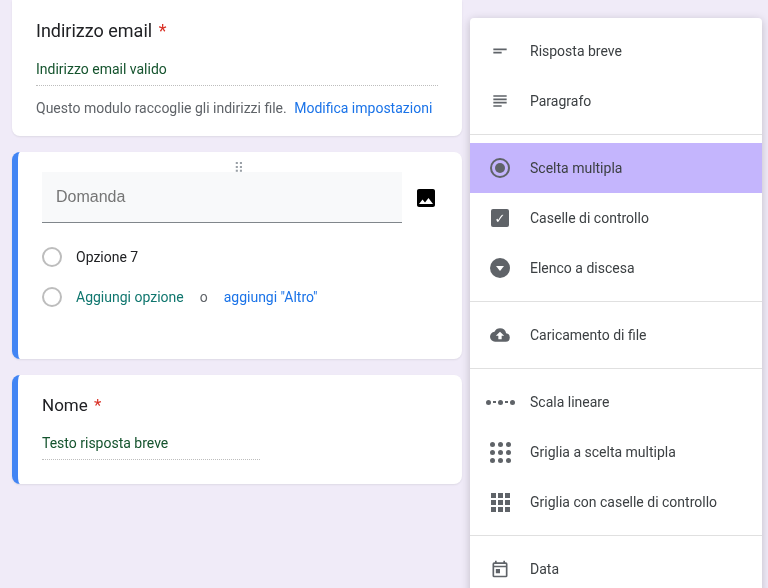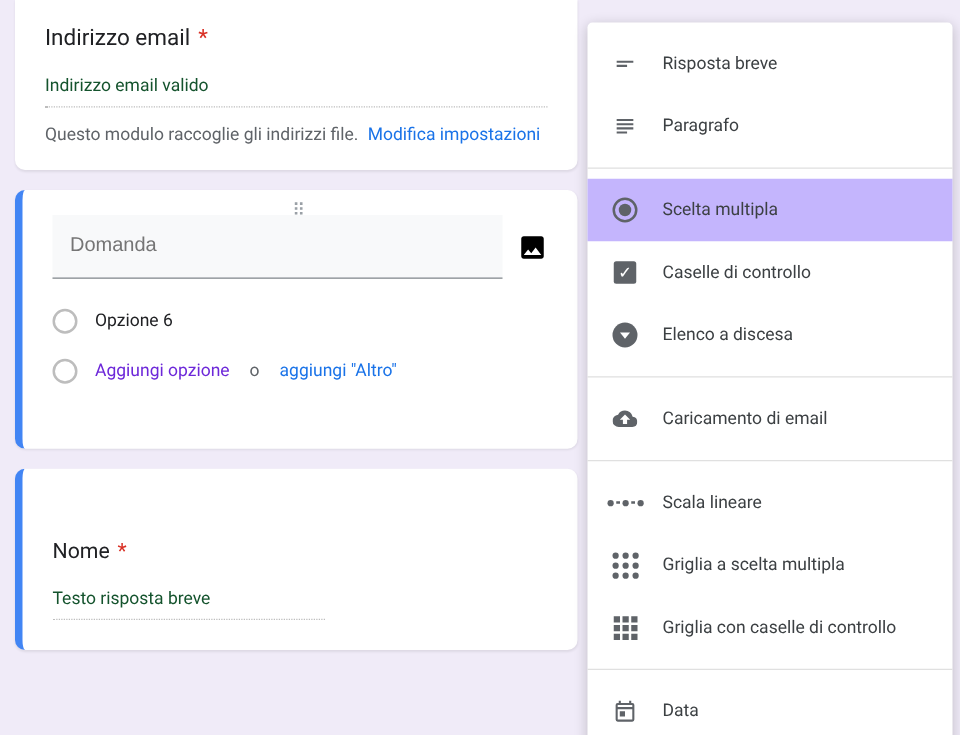"Opzione 6" span { text: 6 -> 7 }
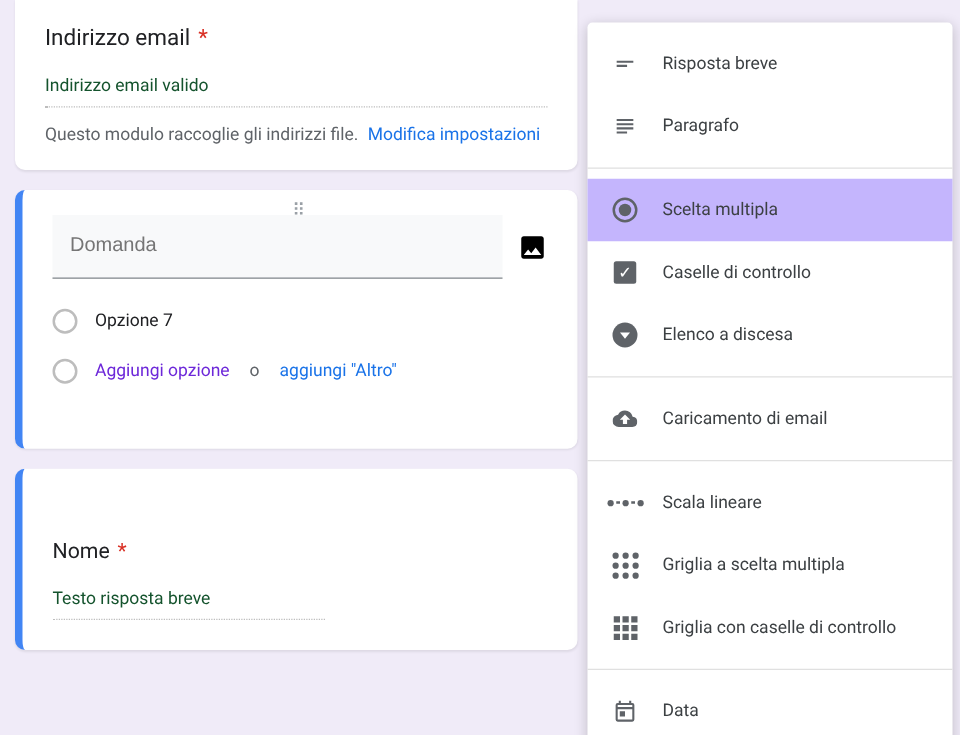"Aggiungi opzione" .opt-row .addopt { color: #6d28d9 -> #0f766e }
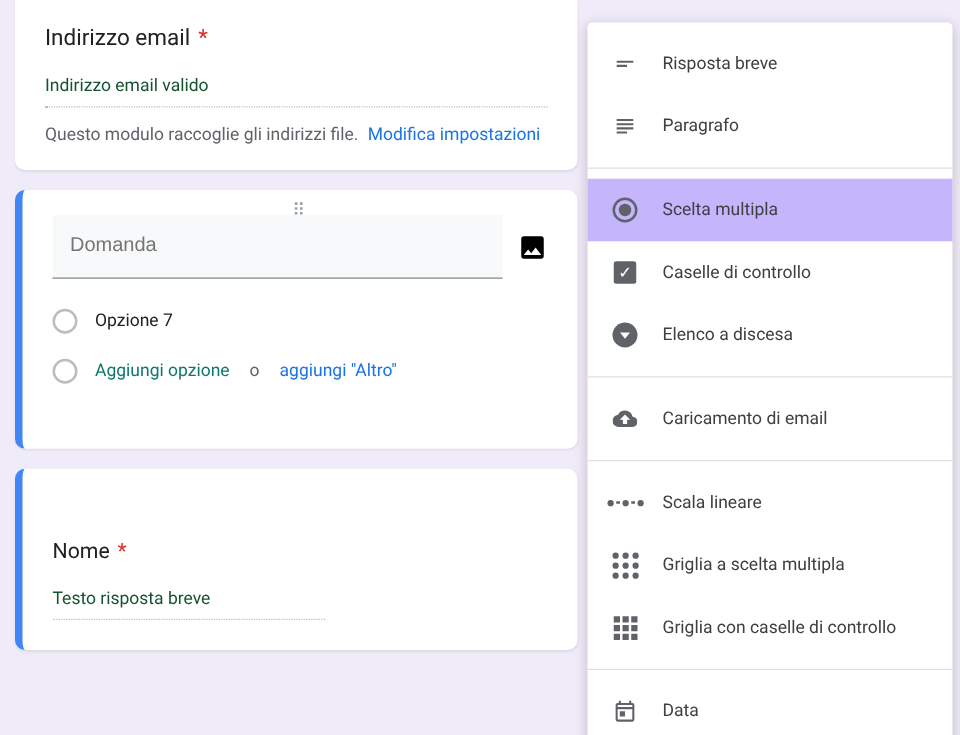"Caricamento di email" span { text: email -> file }
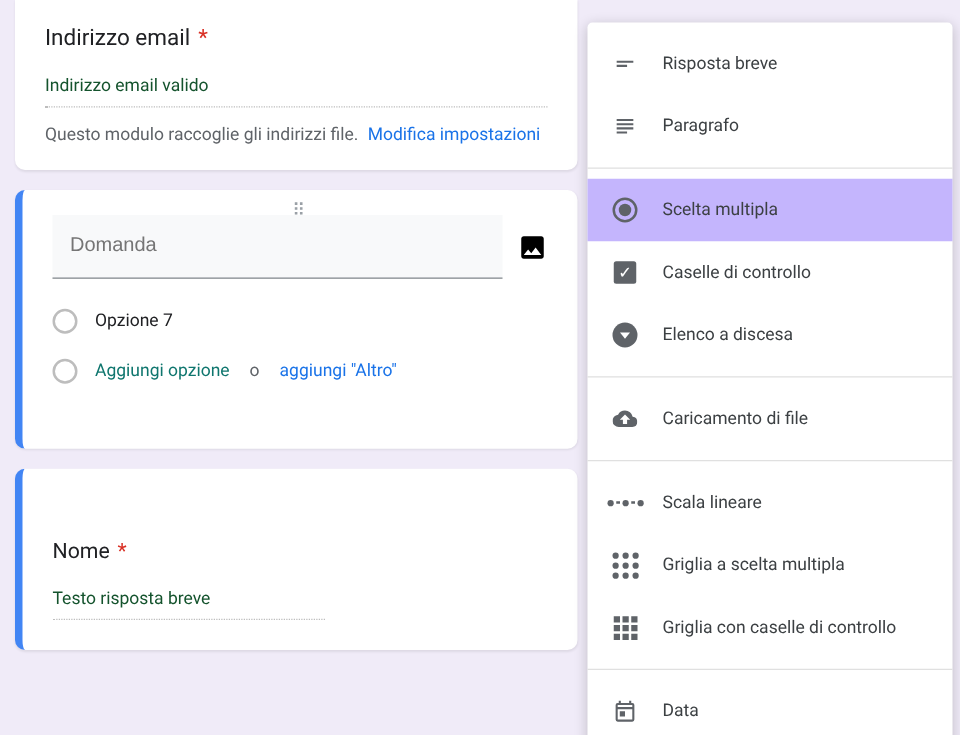"Nome *" div.q-title { margin-top: 36px -> none }
